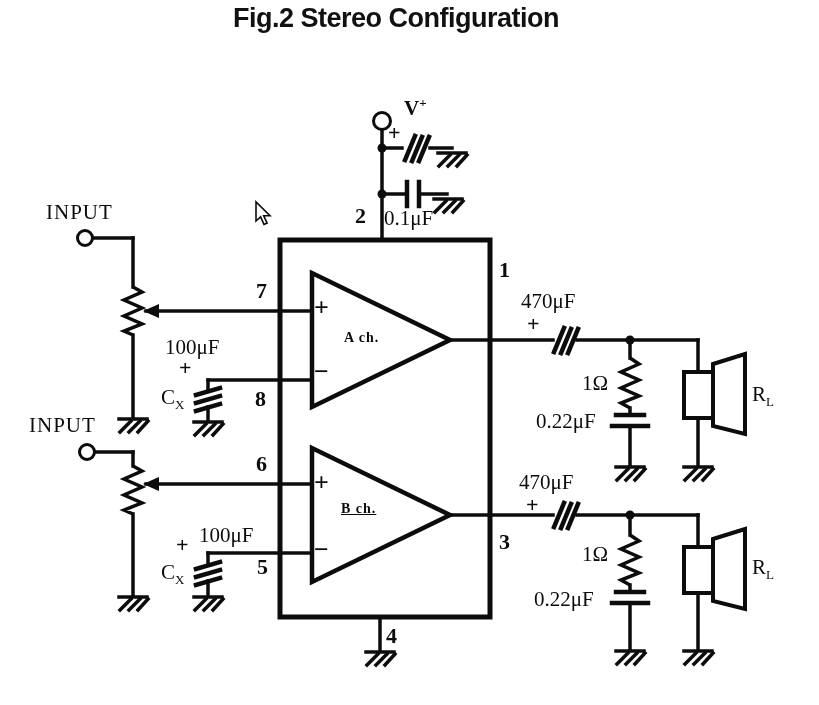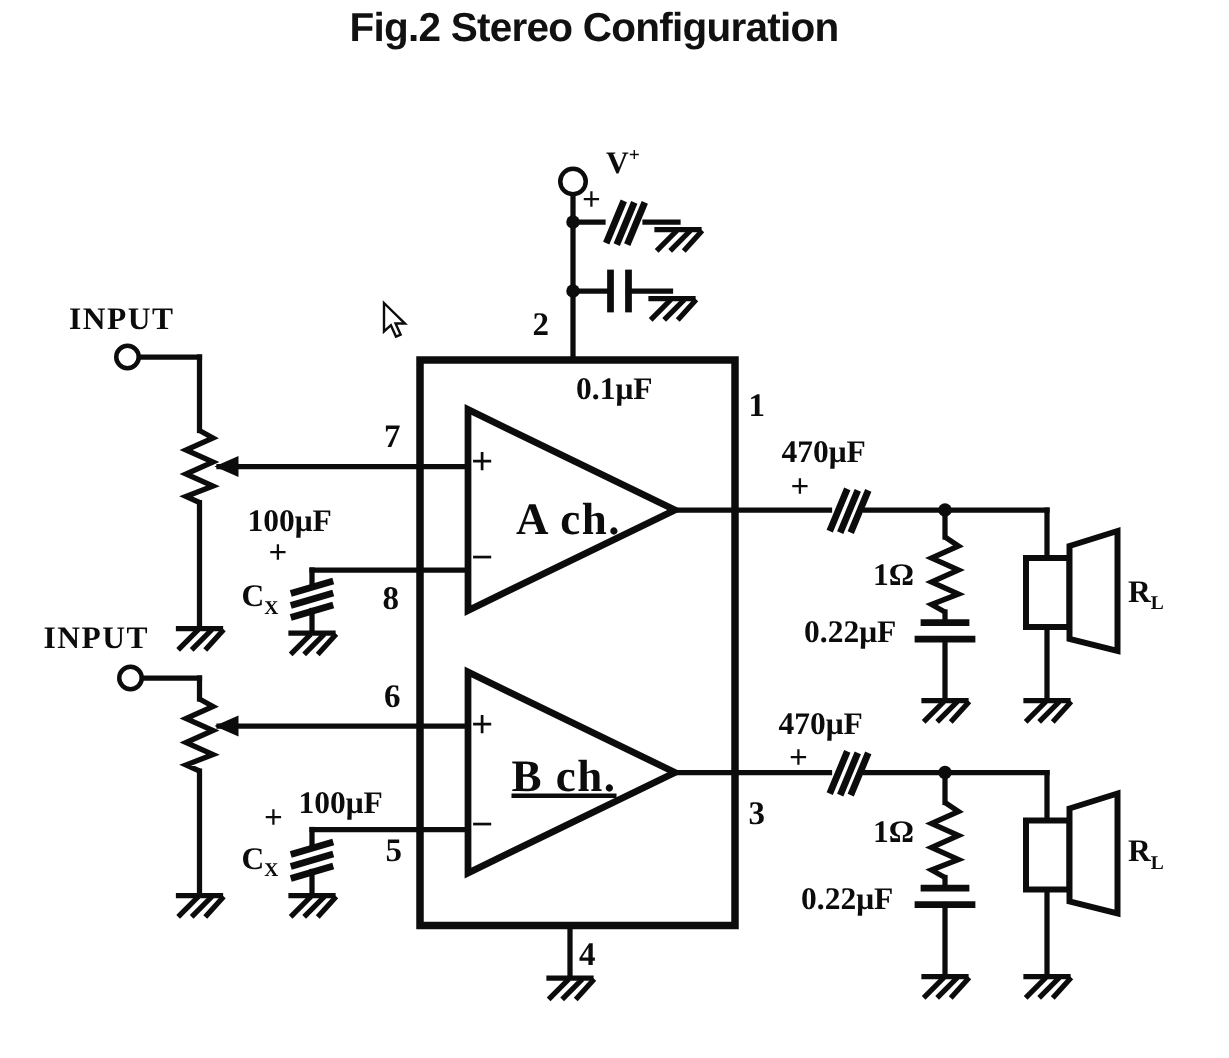"INPUT" .lbl { font-weight: 700 -> 400 }
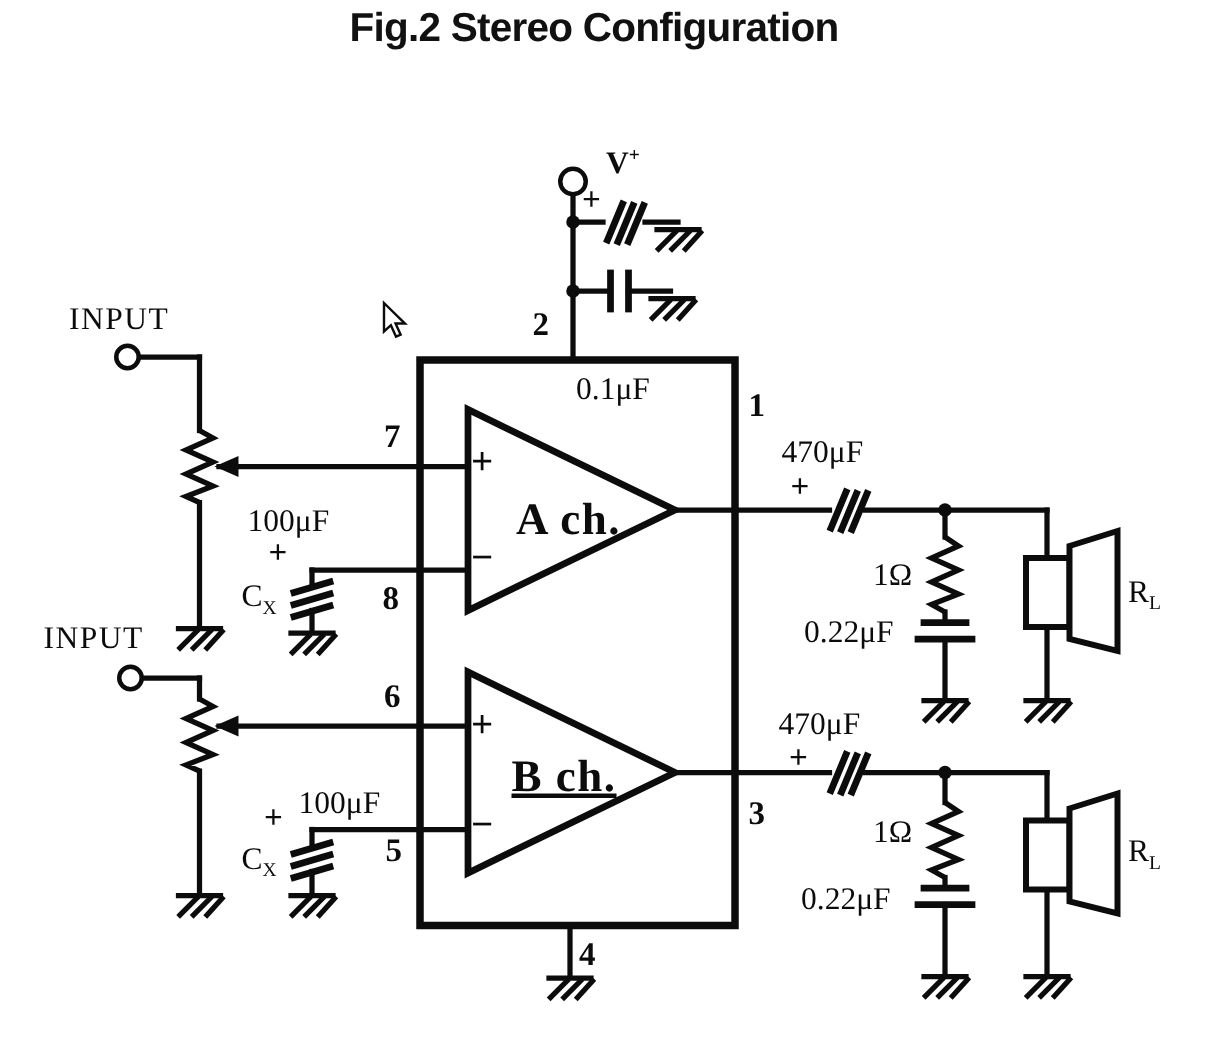"0.1μF" span.lbl { margin-top: 41px -> none }
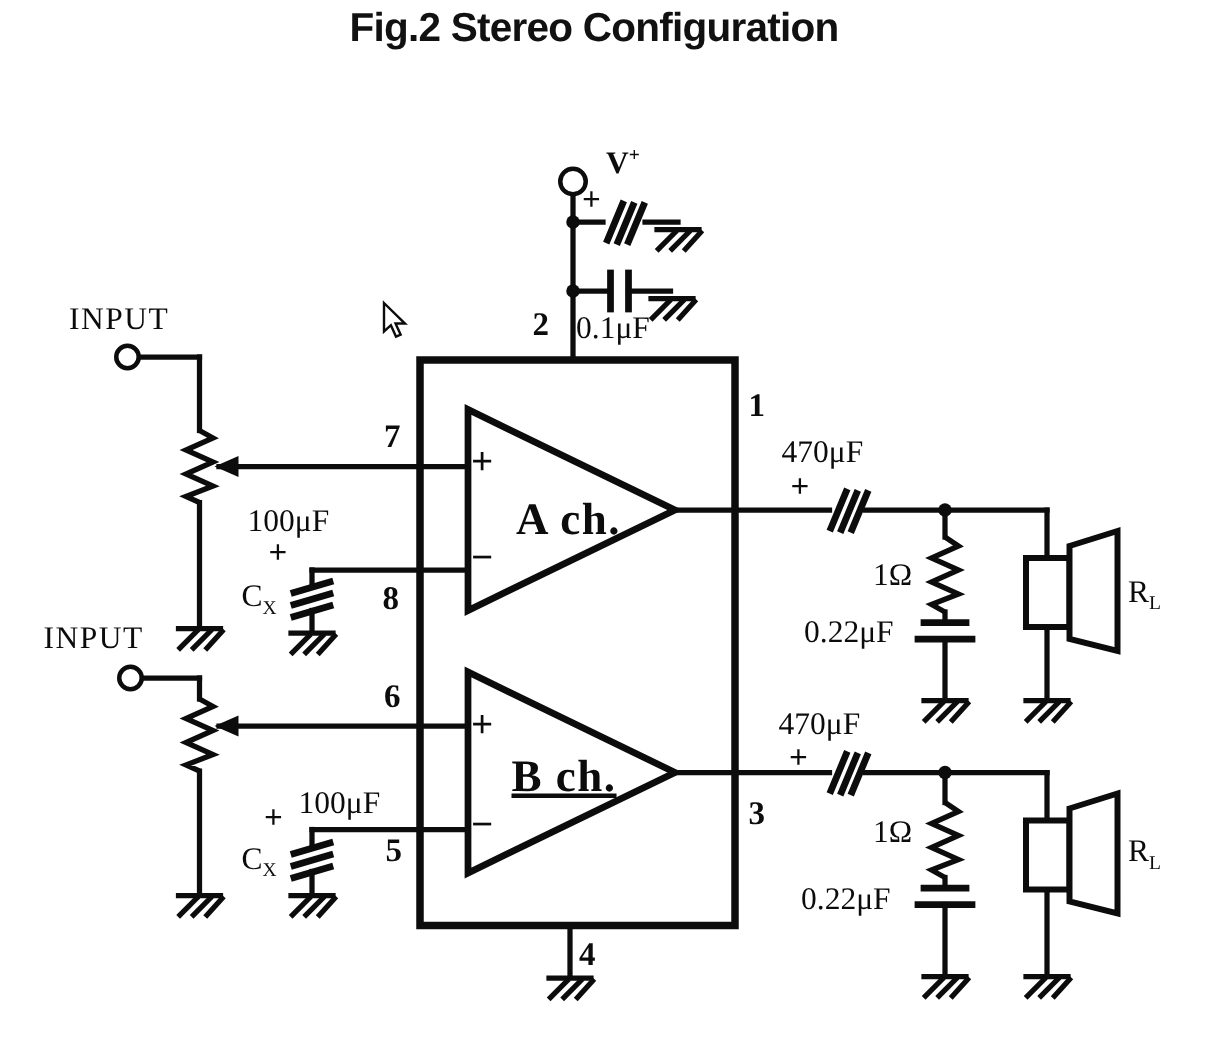"A ch." .ampname { font-size: 30px -> 14px }
